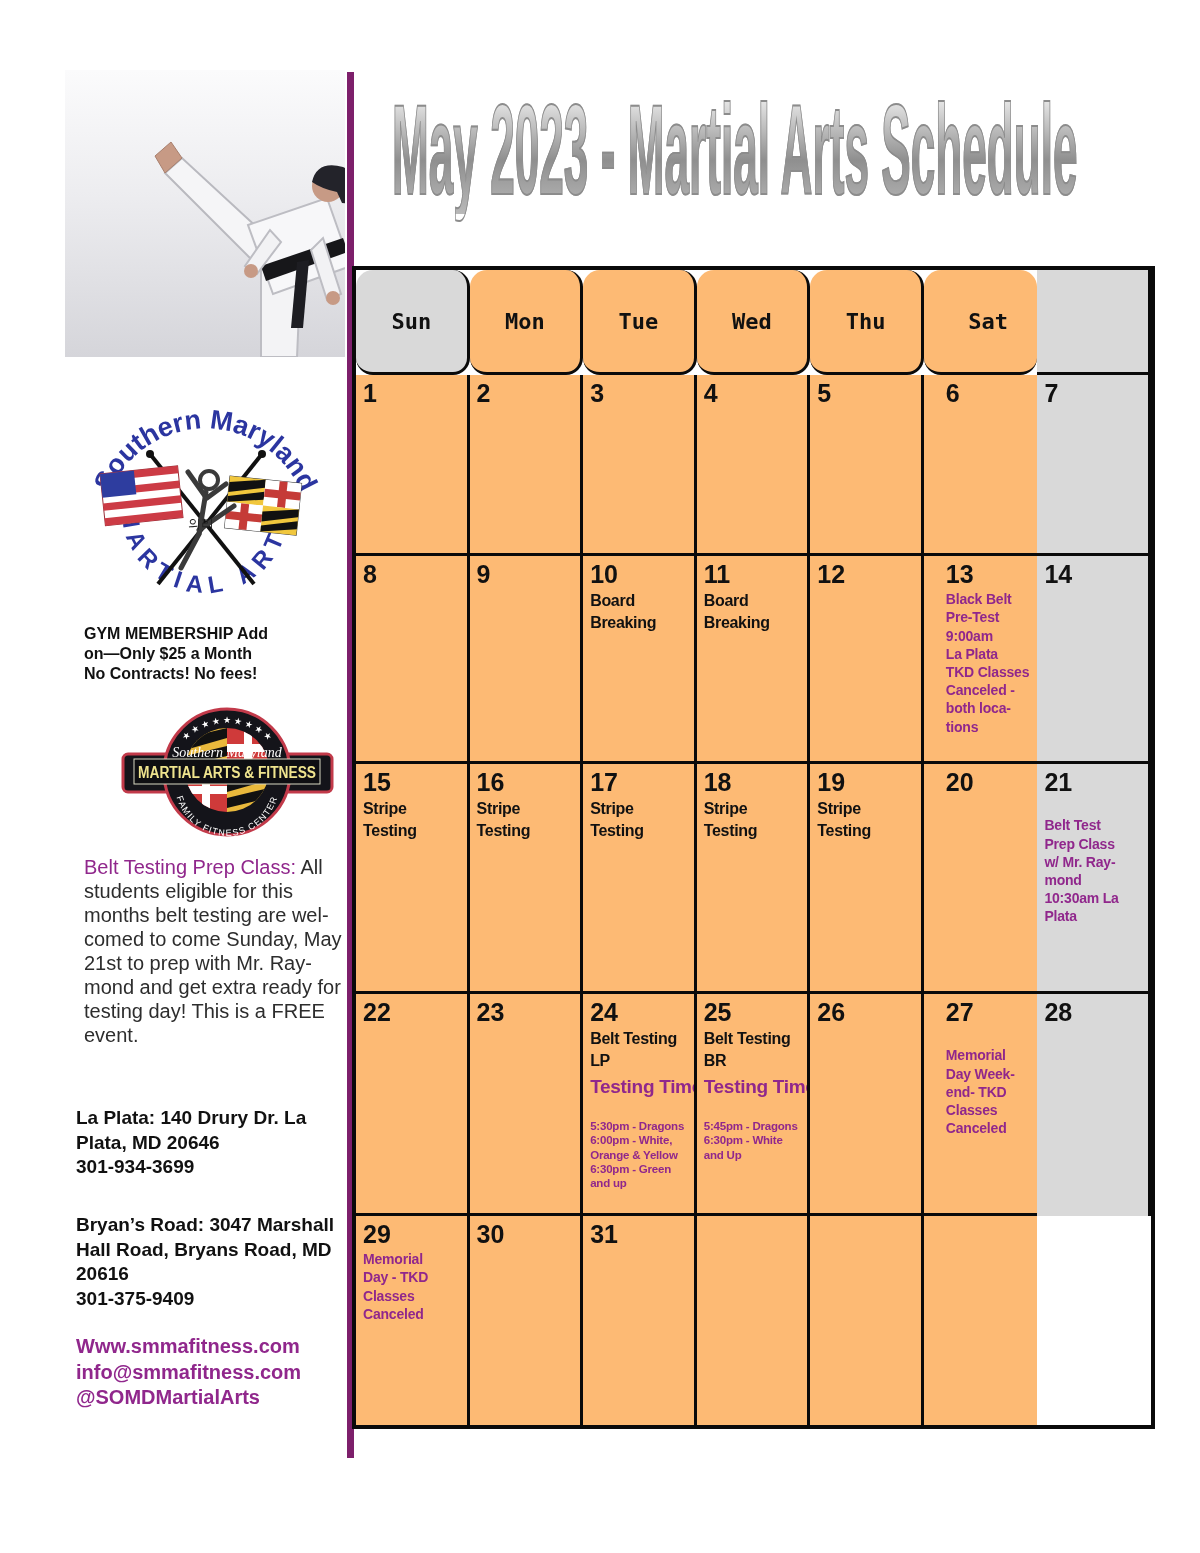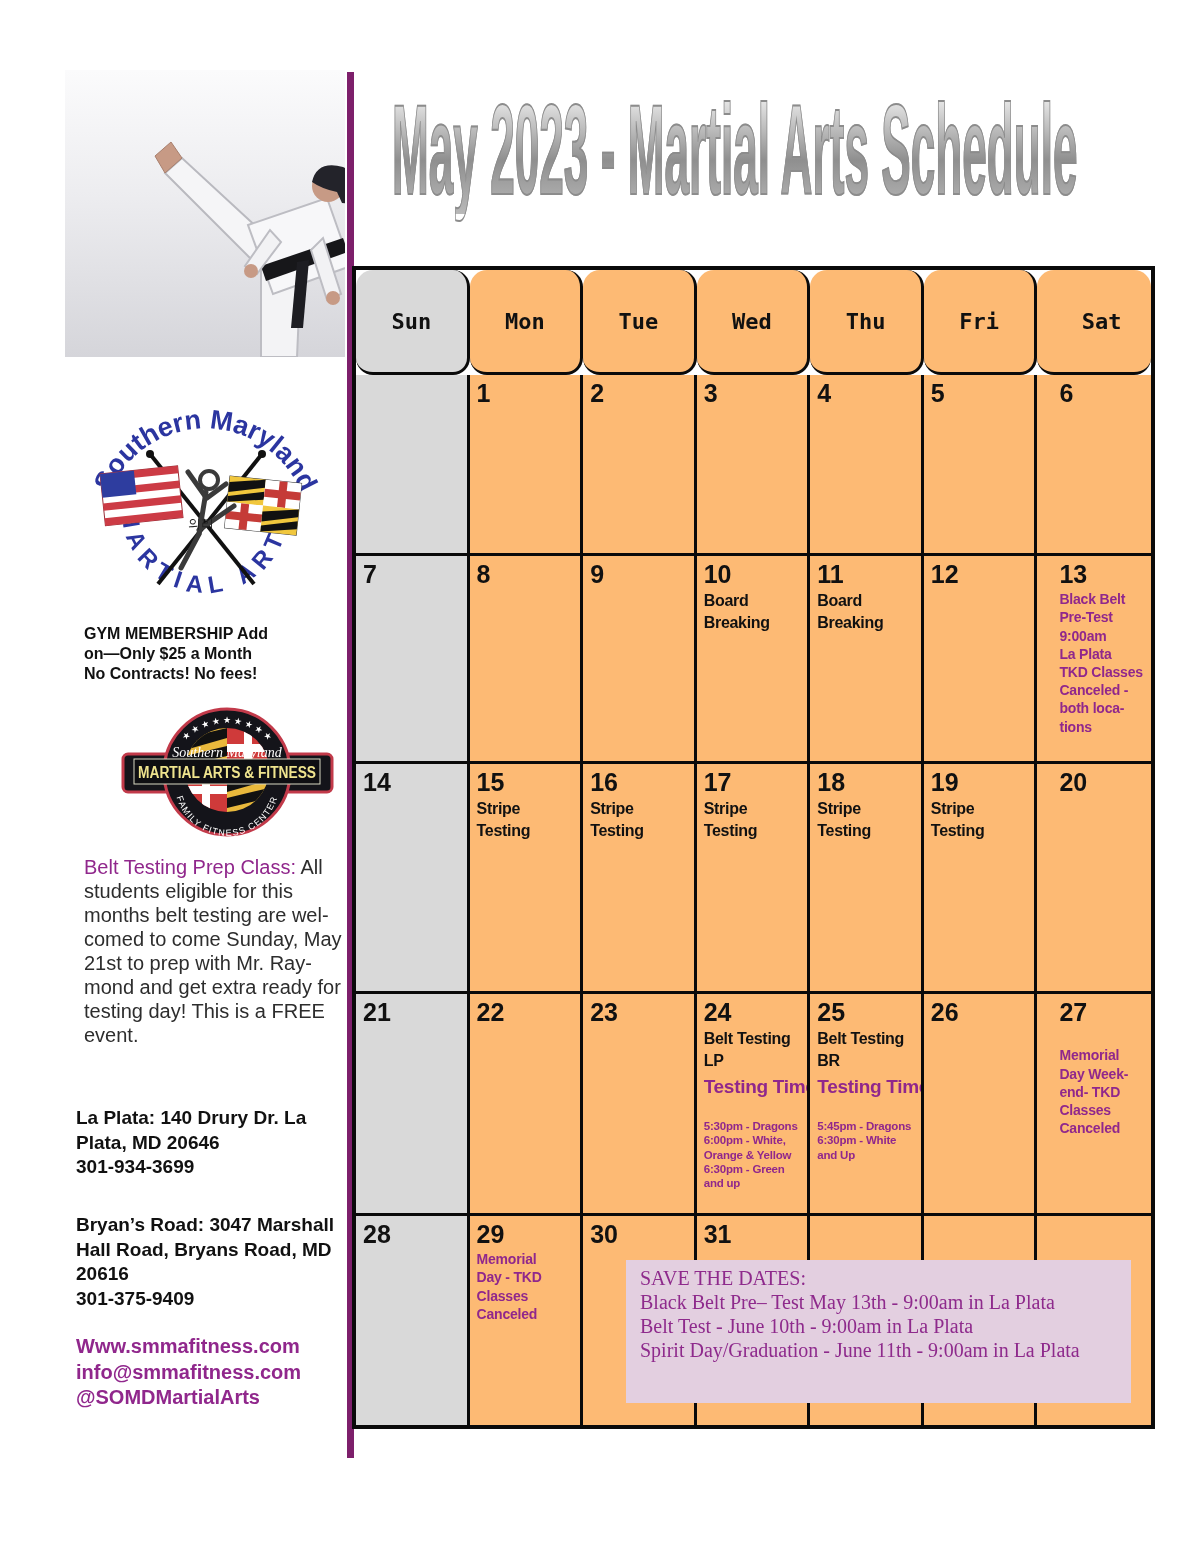"Fri" div.hcell { html: <div>Fri</div> -> none }
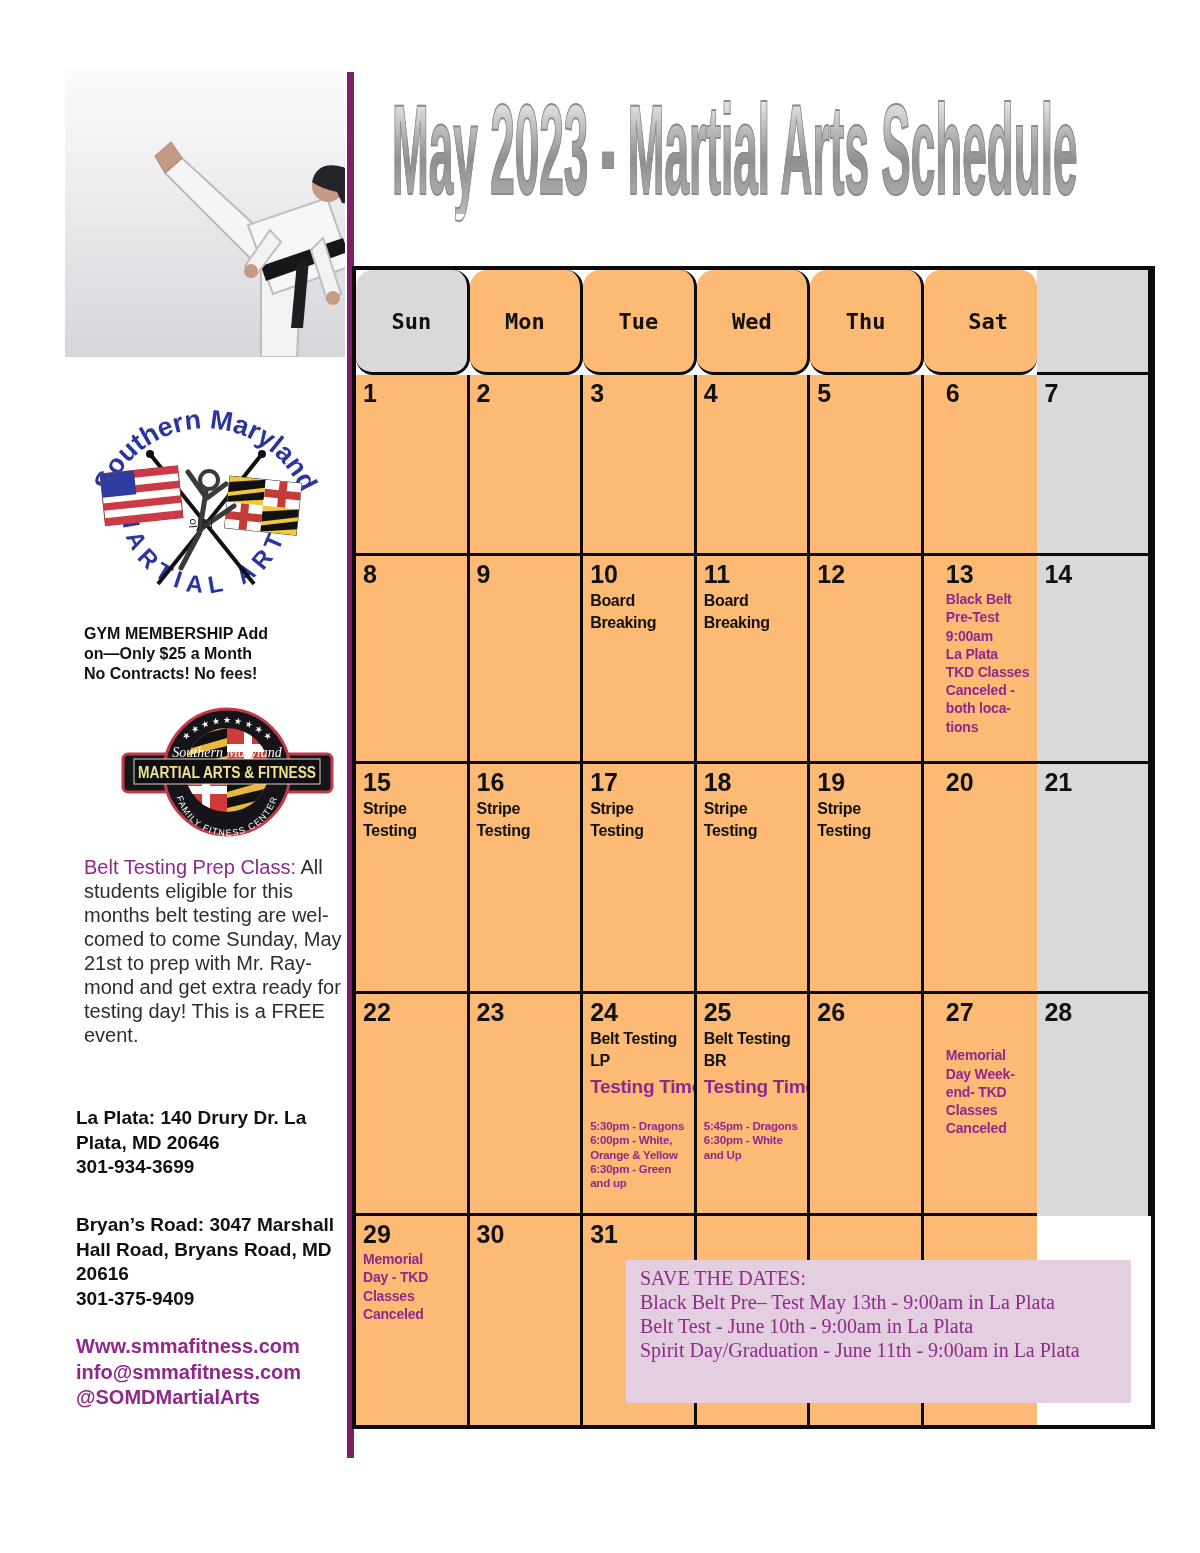"Belt Test" div.ev { html: none -> <div> <div>&nbsp;</div> <div>Belt Test</div> <div>Prep Class</div> <div>w/ Mr. Ray-</div> <div>mond</div> <div>10:30am La</div> <div>Plata</div> </div> }
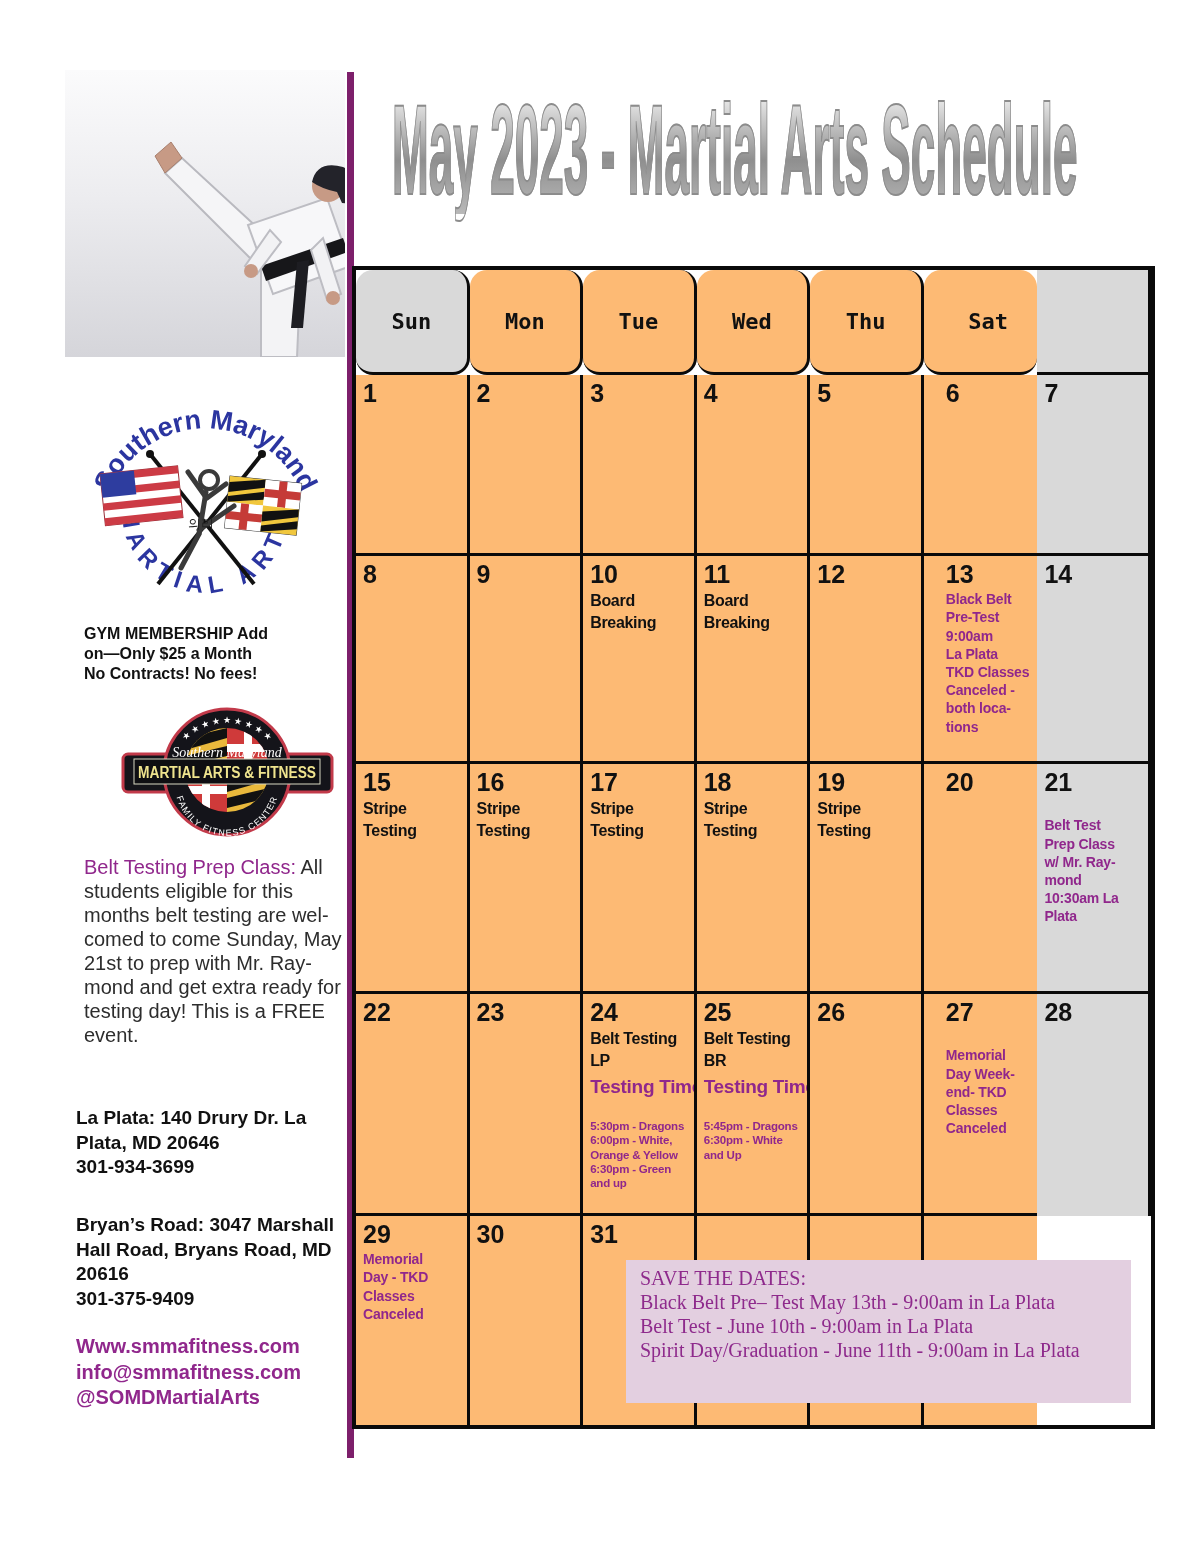"SAVE THE DATES:" div.savebox { html: <div> <div>SAVE THE DATES:</div> <div>Black Belt Pre– Test May 13th - 9:00am in La Plata</div> <div>Belt Test - June 10th - 9:00am in La Plata</div> <div>Spirit Day/Graduation - June 11th - 9:00am in La Plata</div> </div> -> none }
